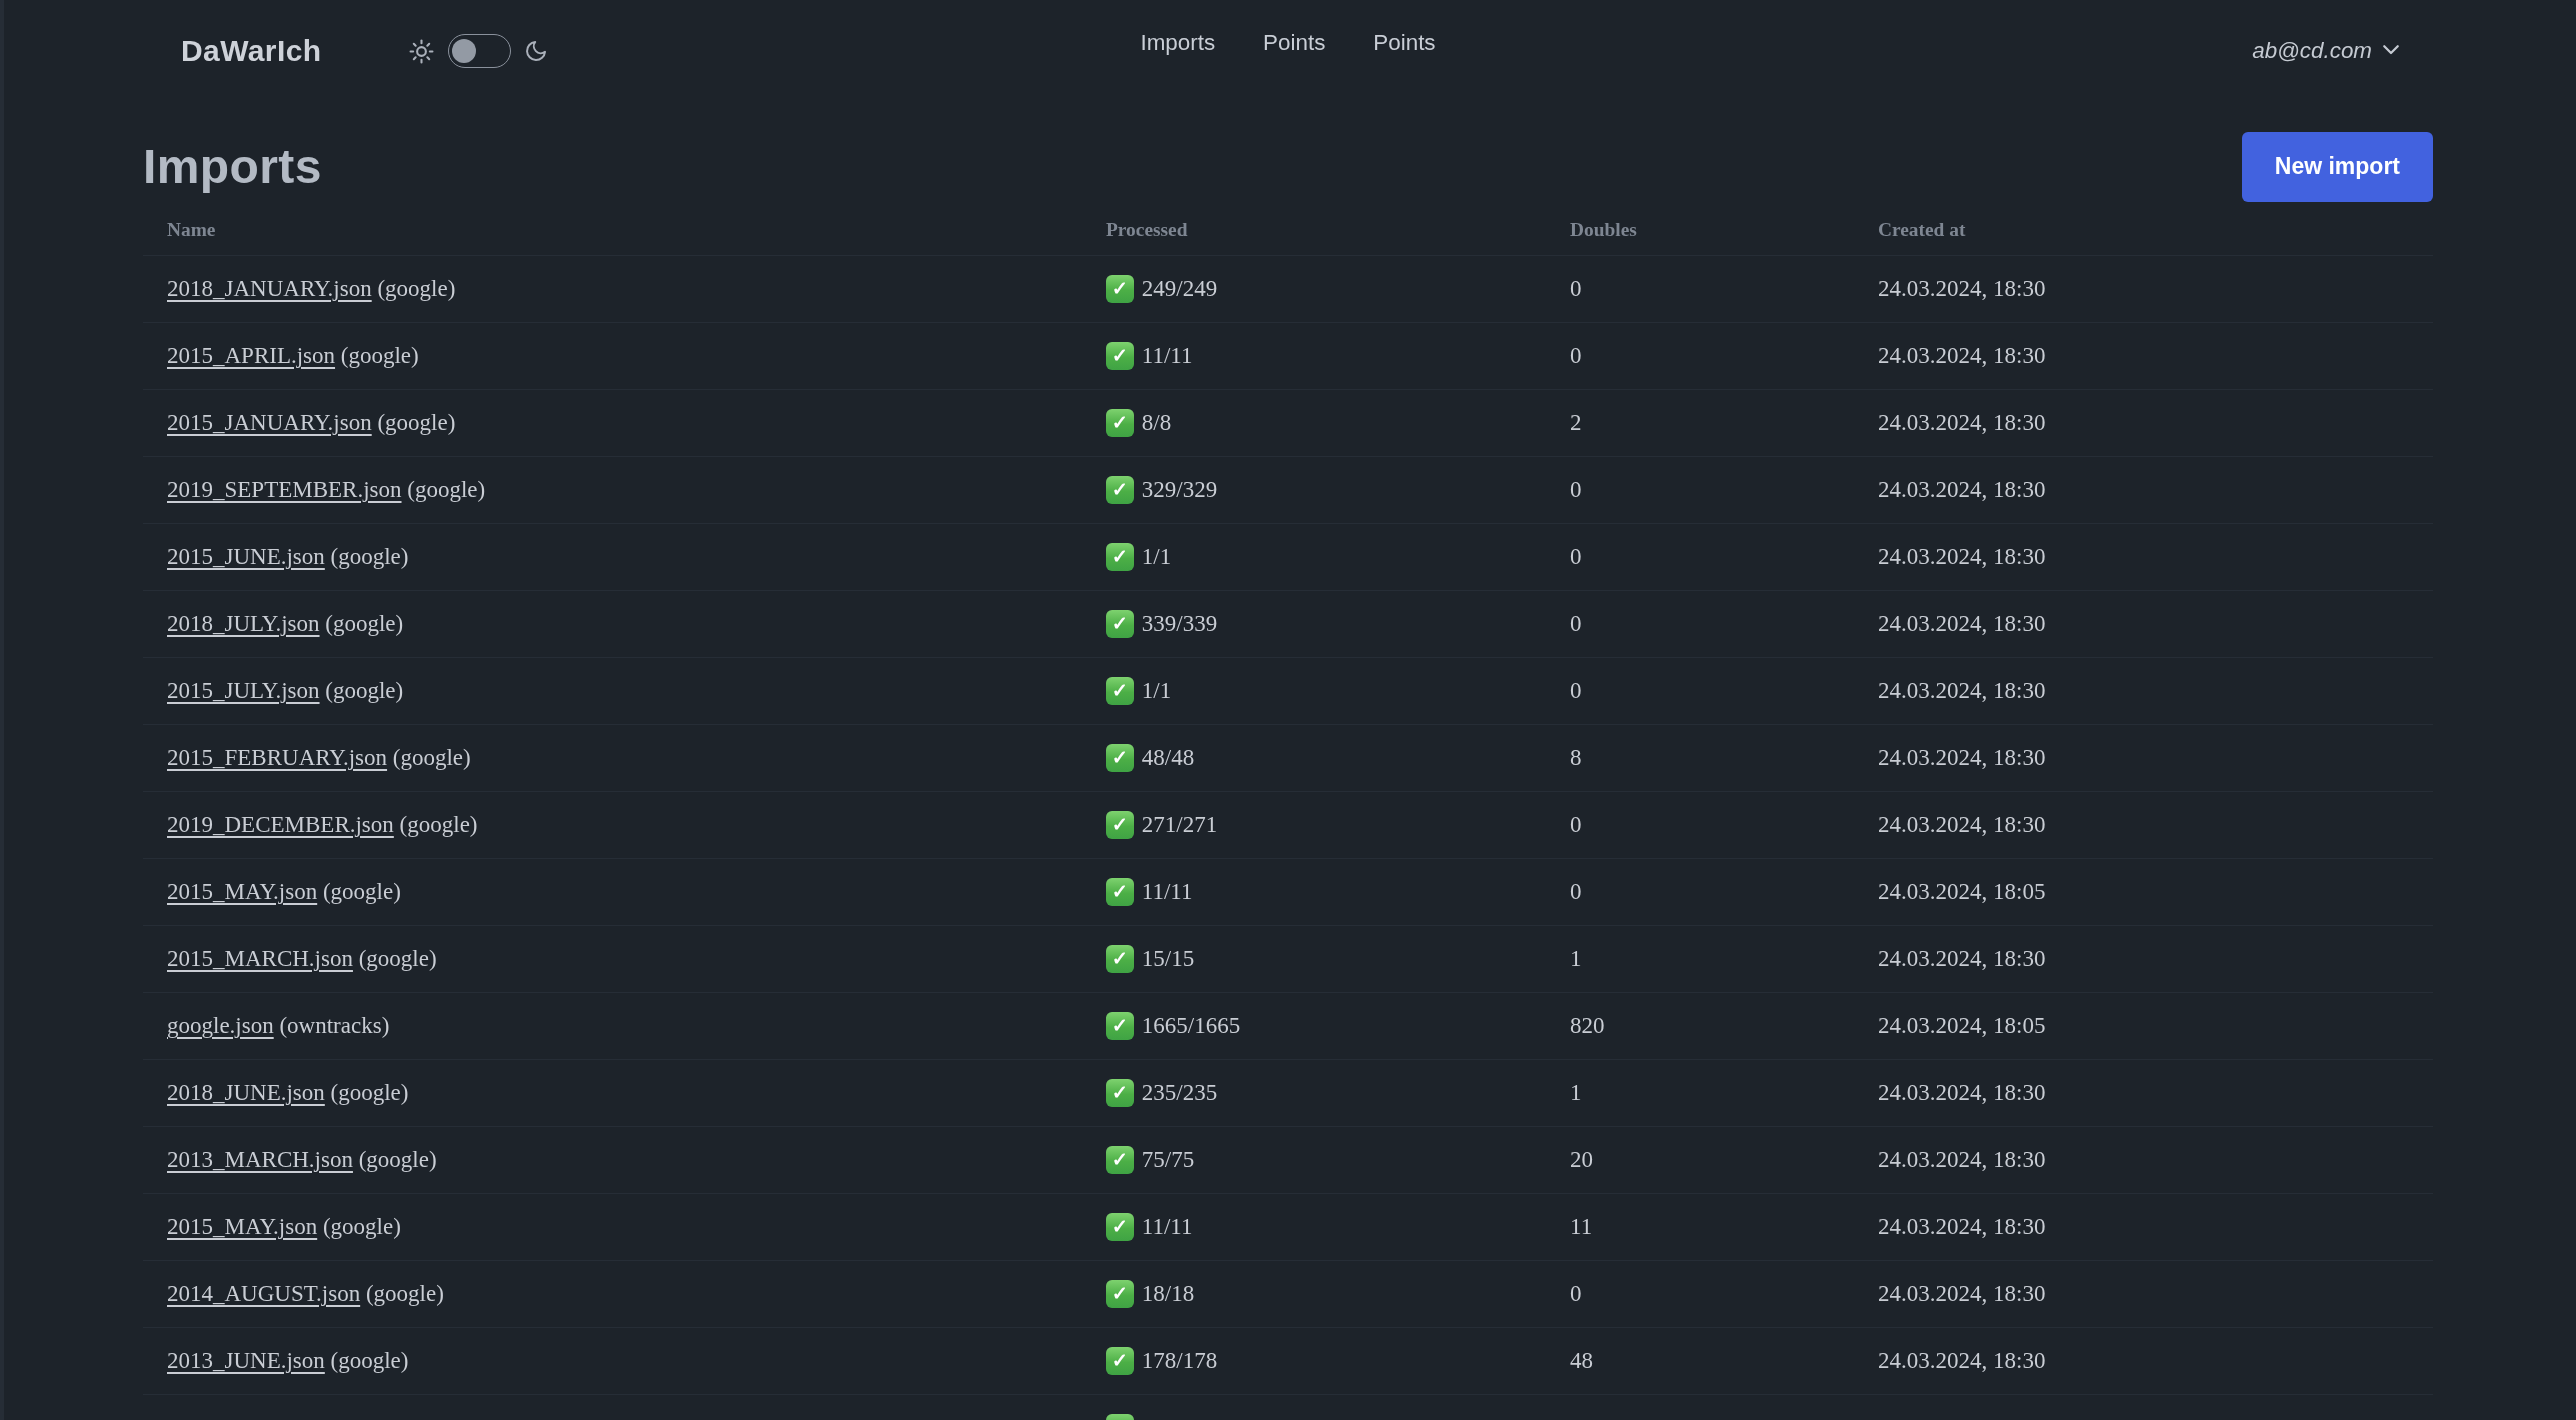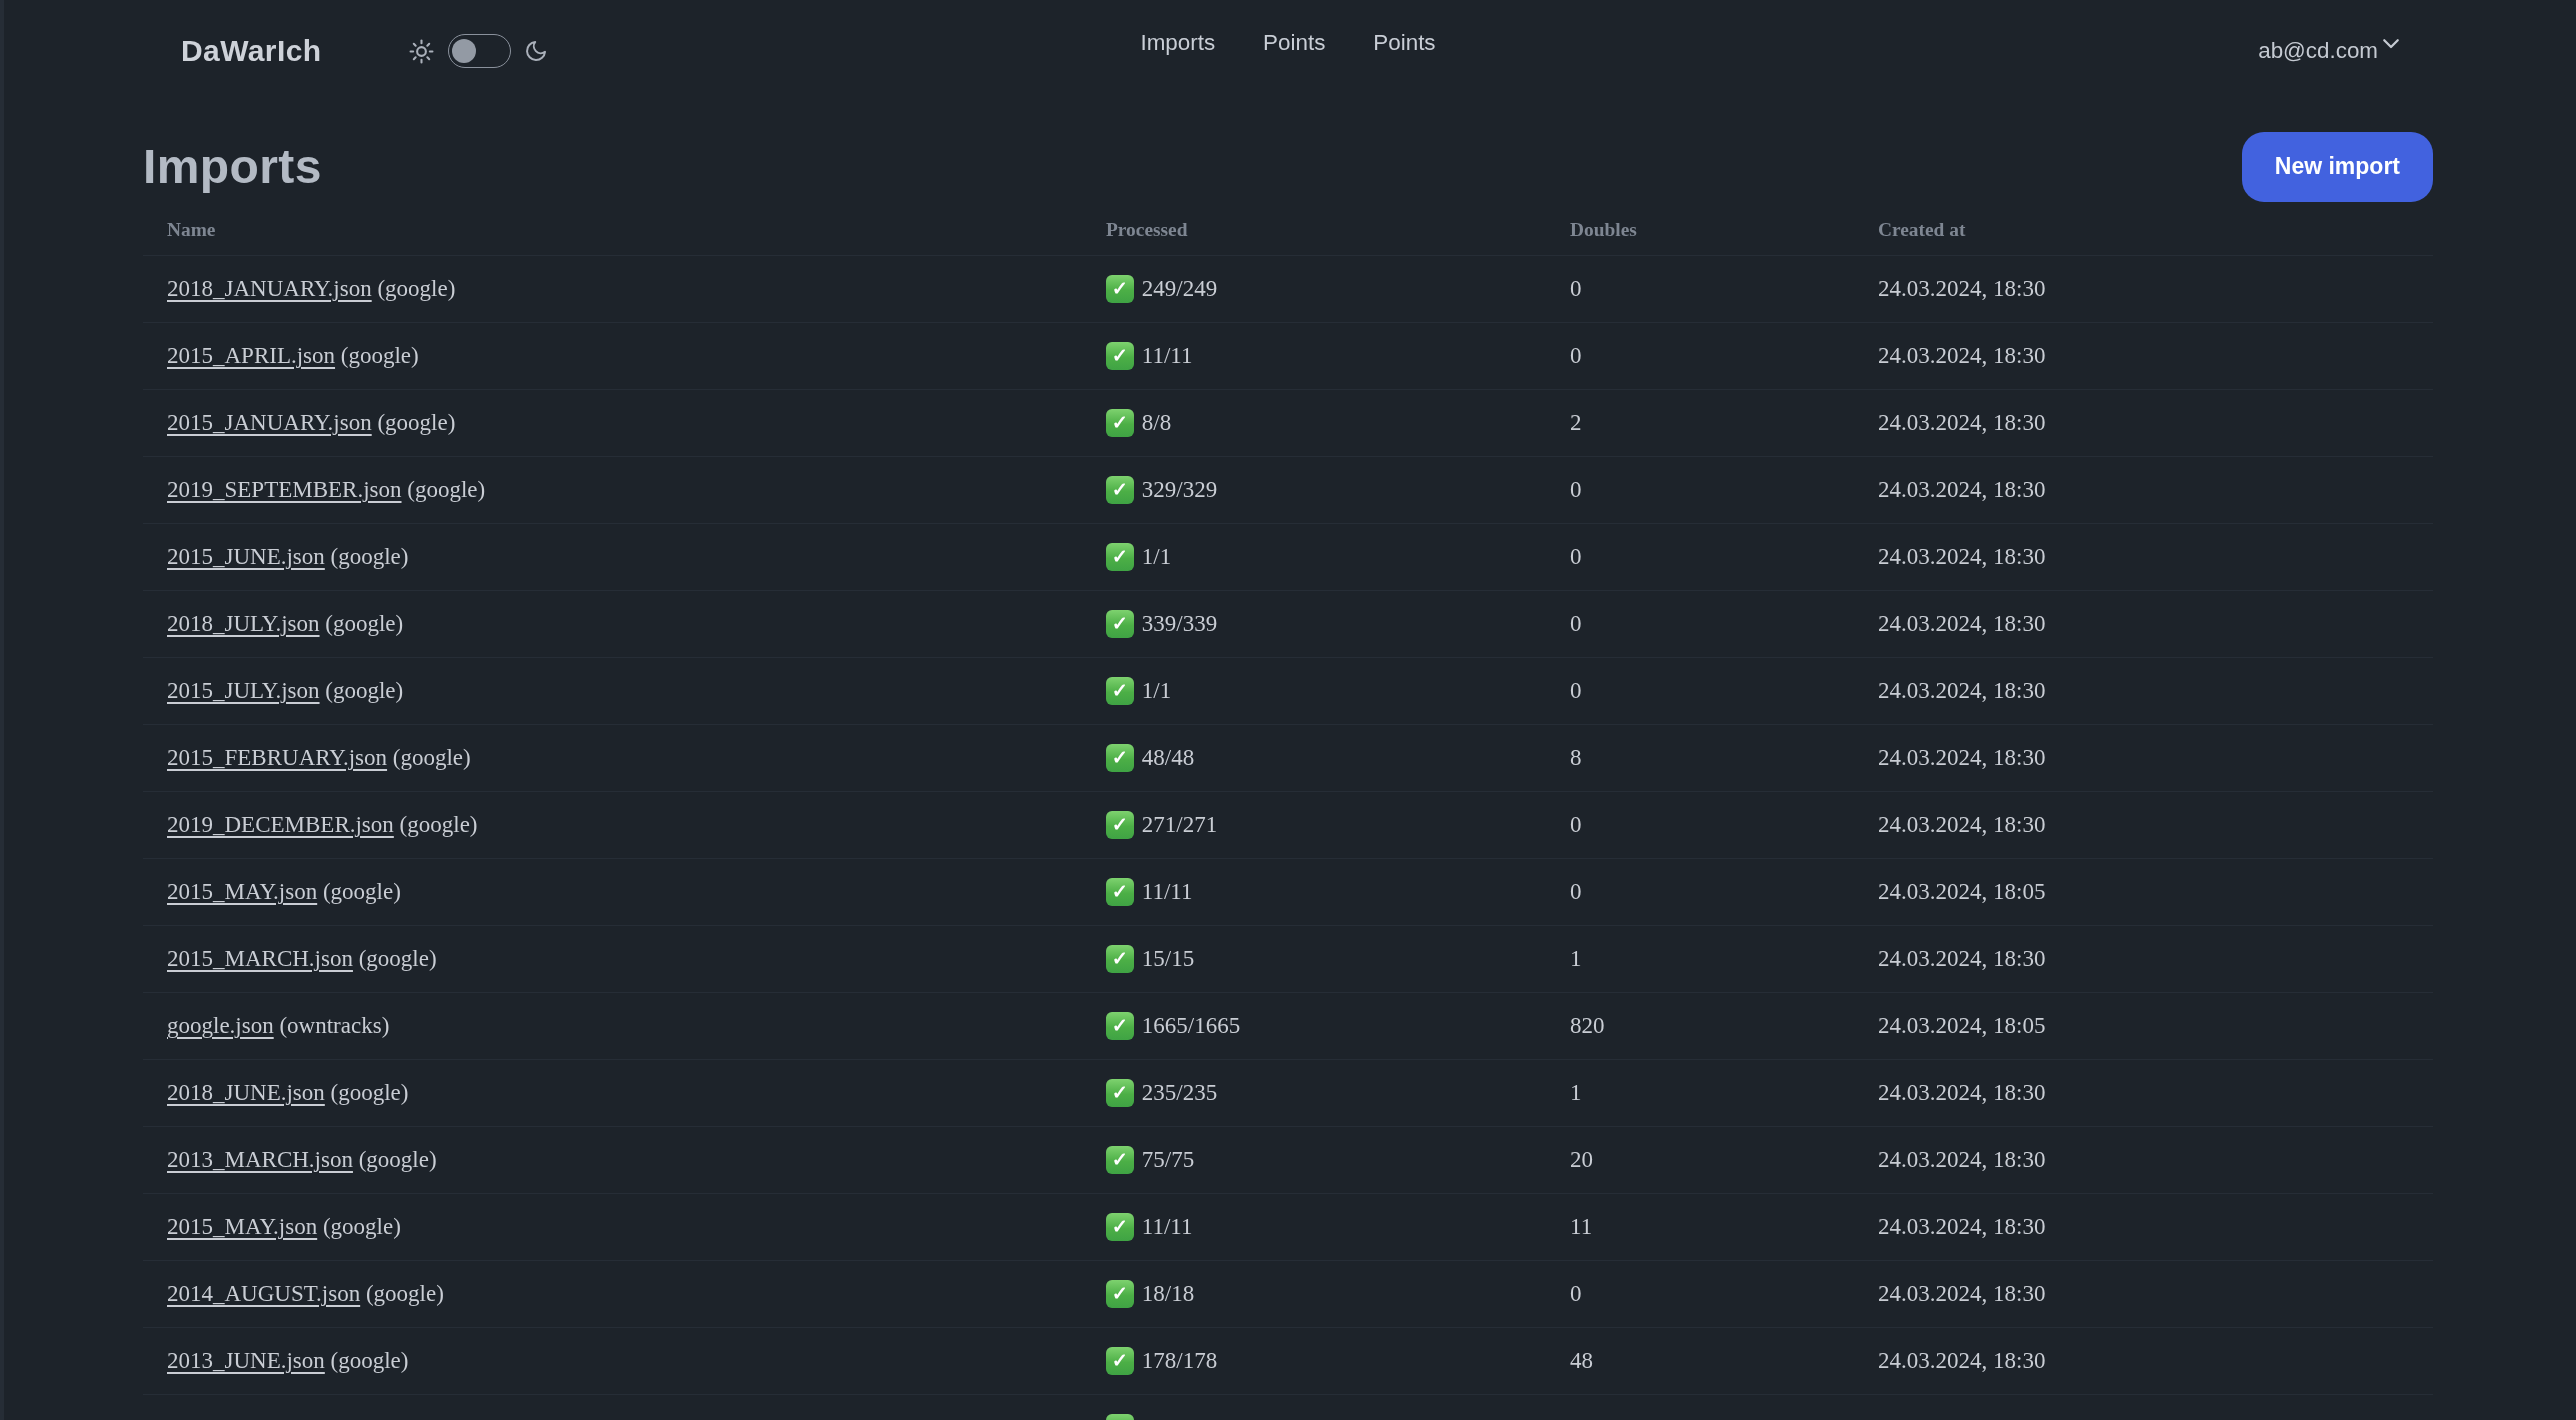"ab@cd.com" .user-menu { align-items: flex-start -> center; font-style: none -> italic; gap: 4px -> 10px }
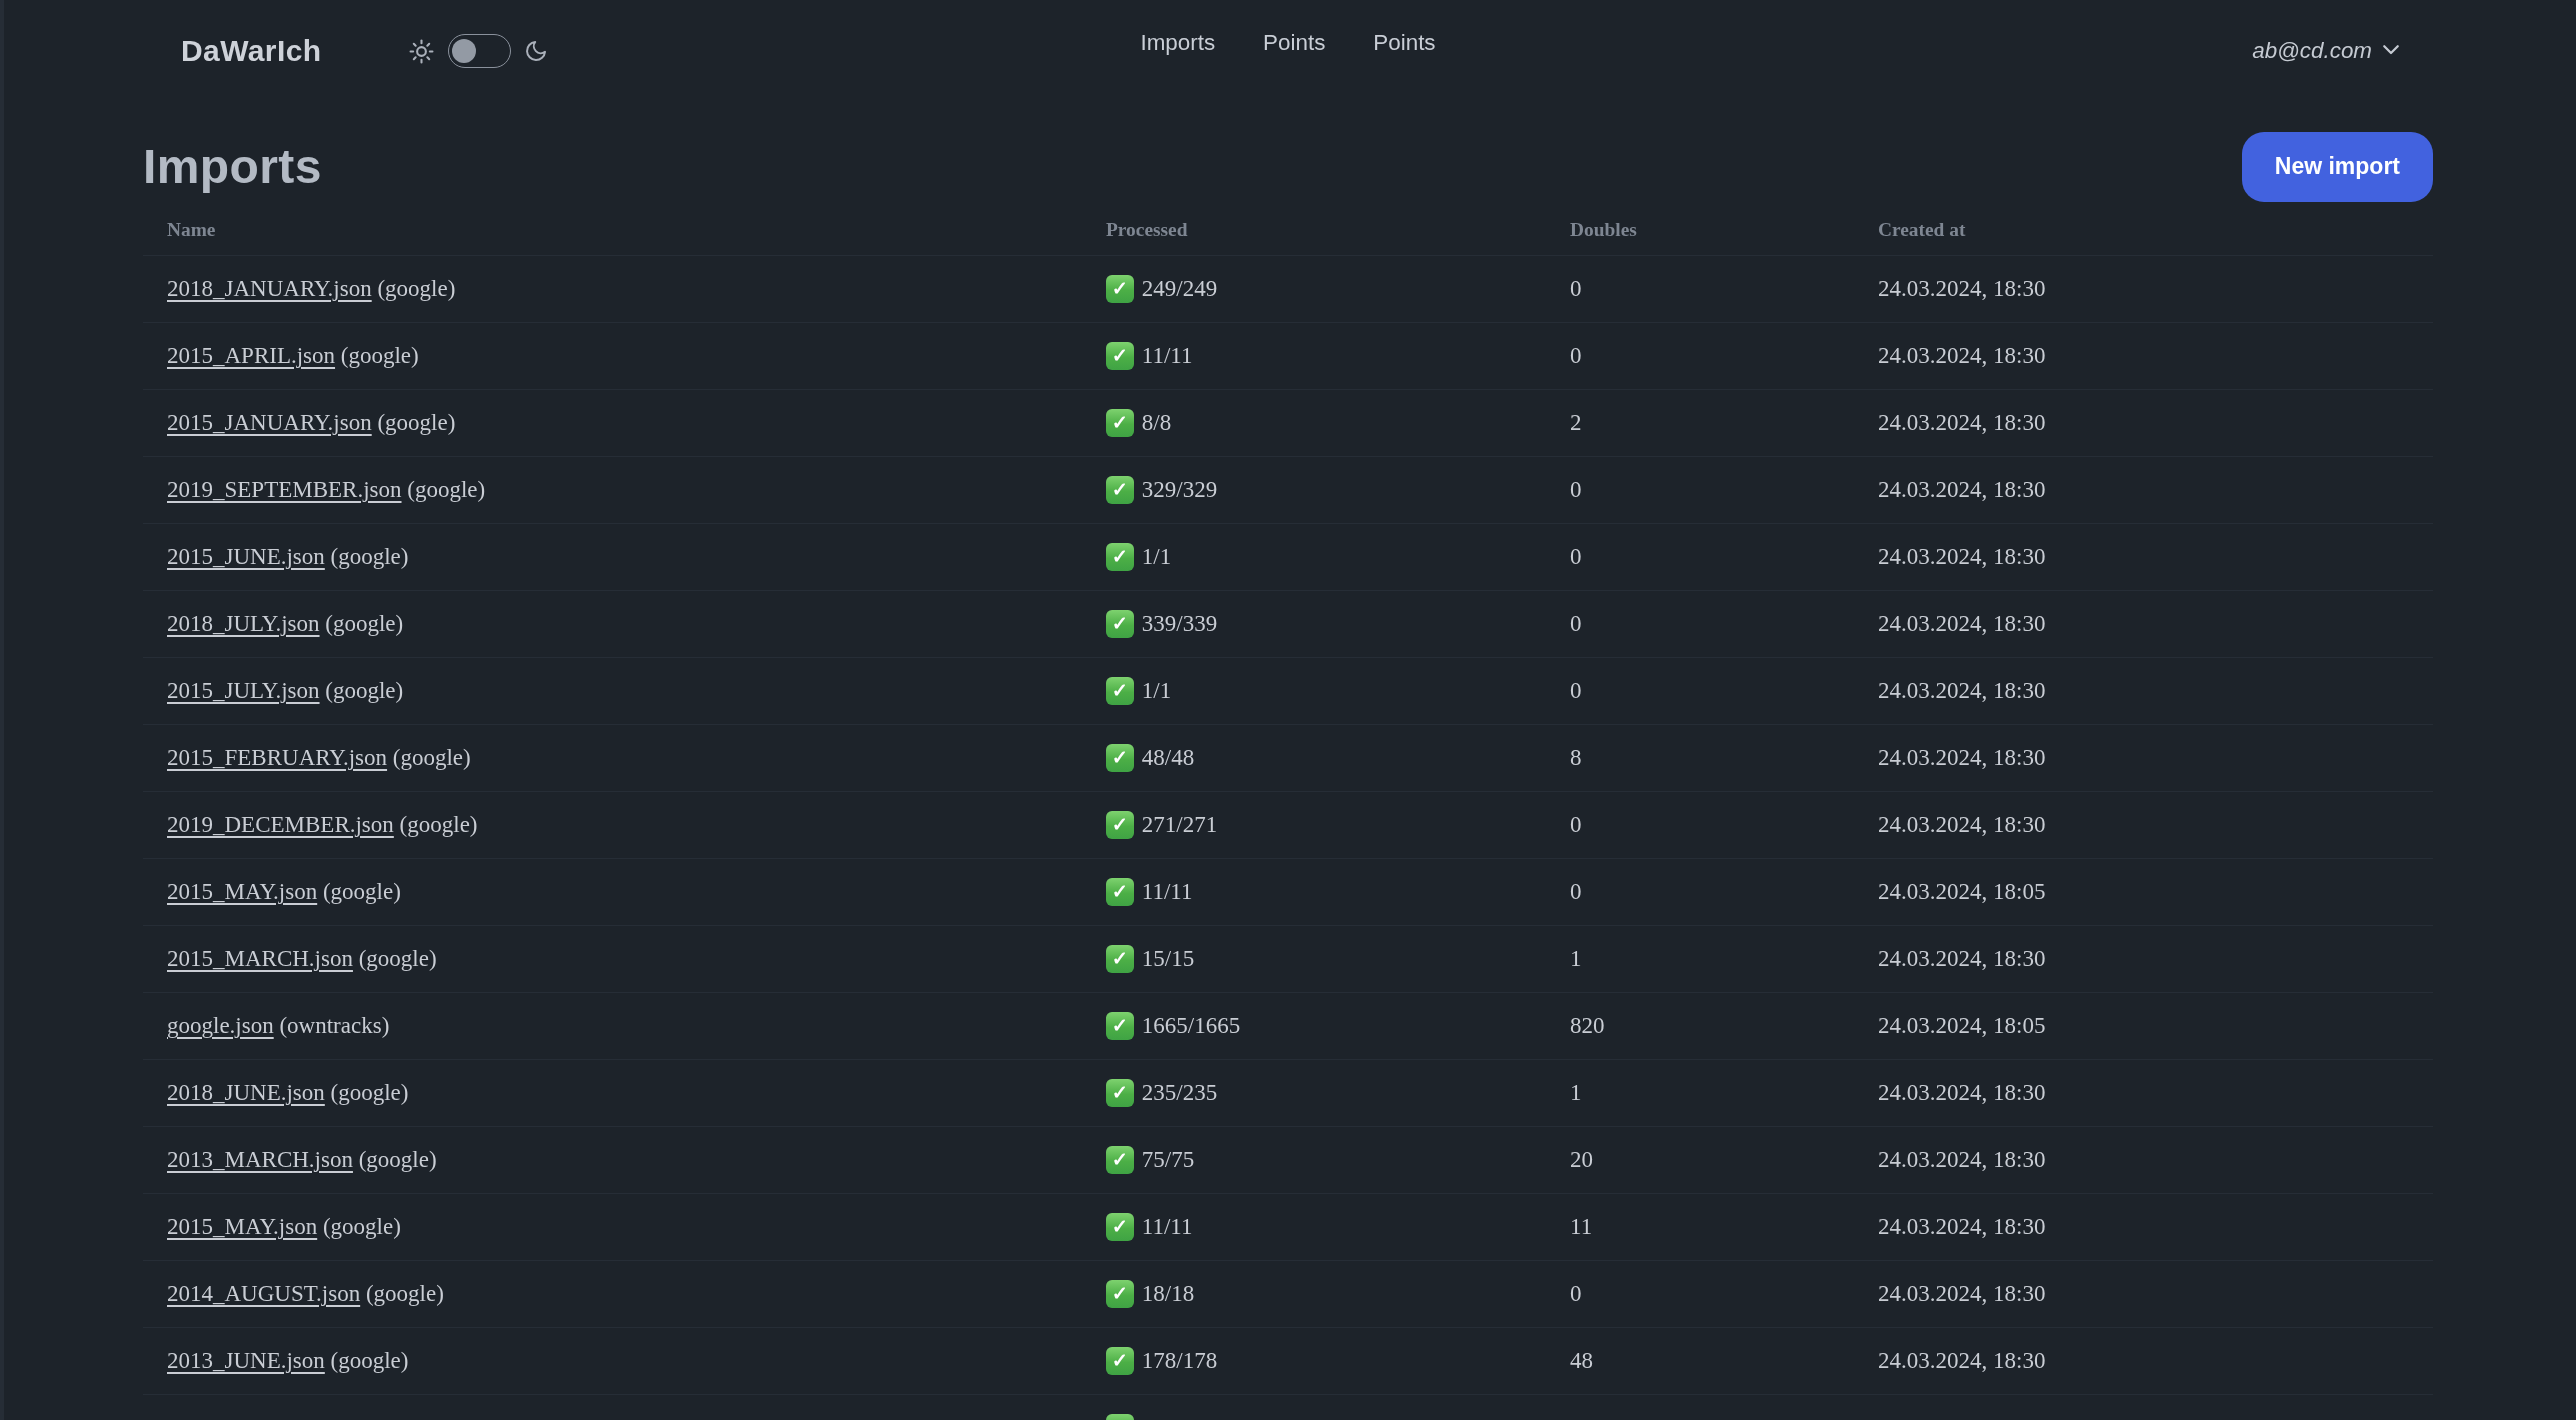"New import" .btn-primary { border-radius: 22px -> 6px }
